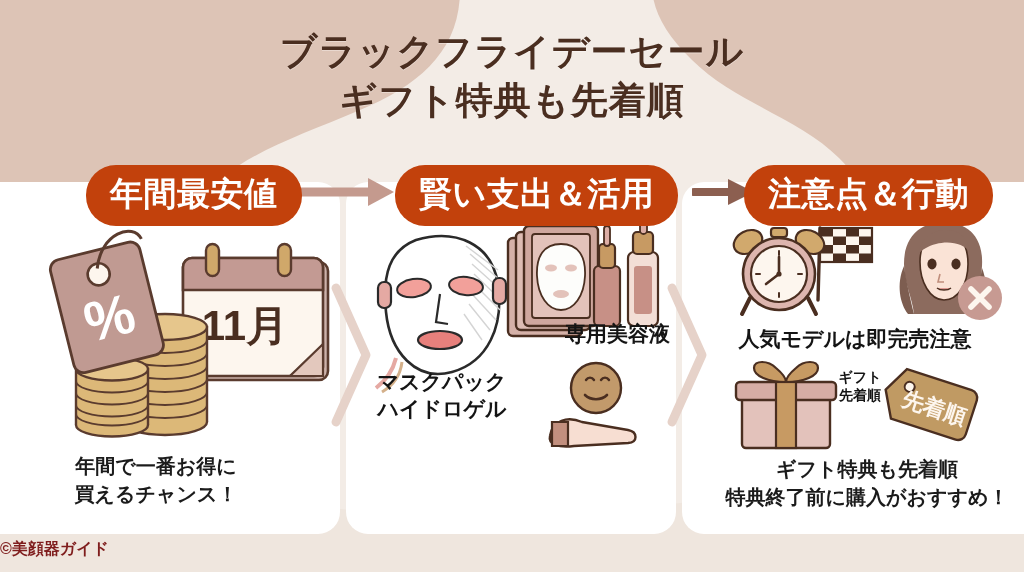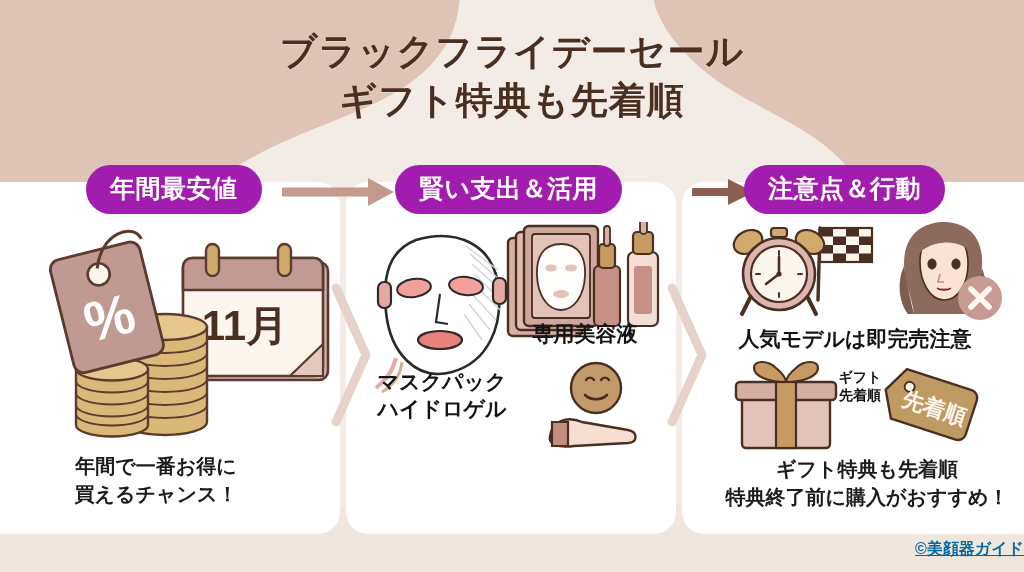"年間最安値" .badge { background: #a21caf -> #c2410c; font-size: 25px -> 33px }
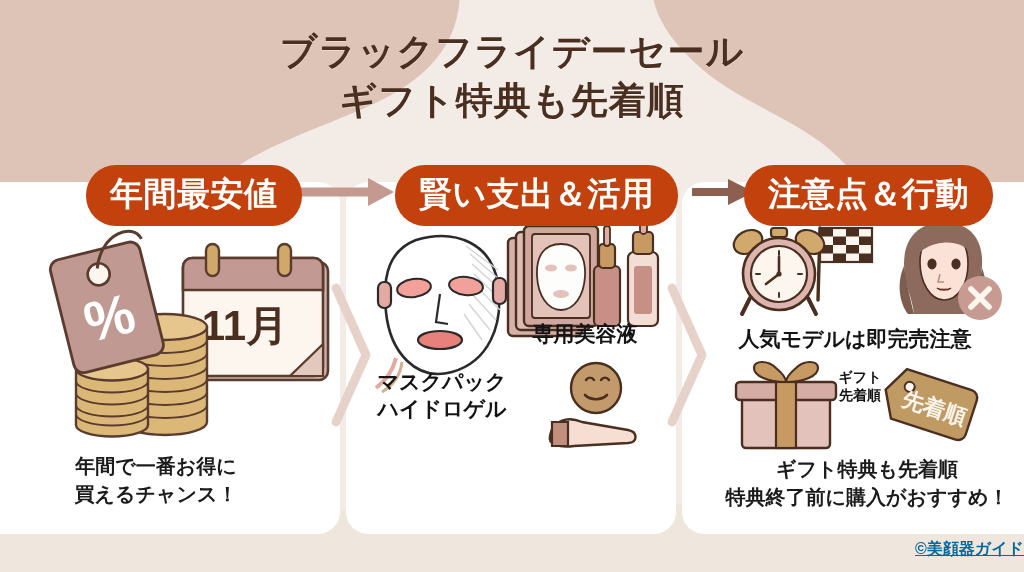"専用美容液" #lbl-serum { text-align: none -> right }
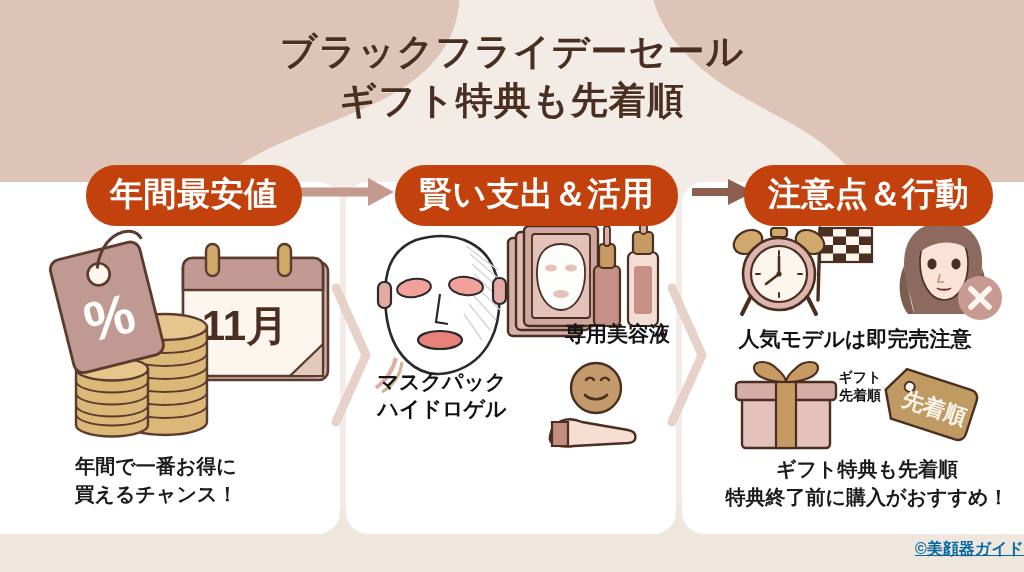"©美顔器ガイド" .footer { color: #0369a1 -> #7f1d1d; text-align: right -> left; text-decoration: underline -> none }
